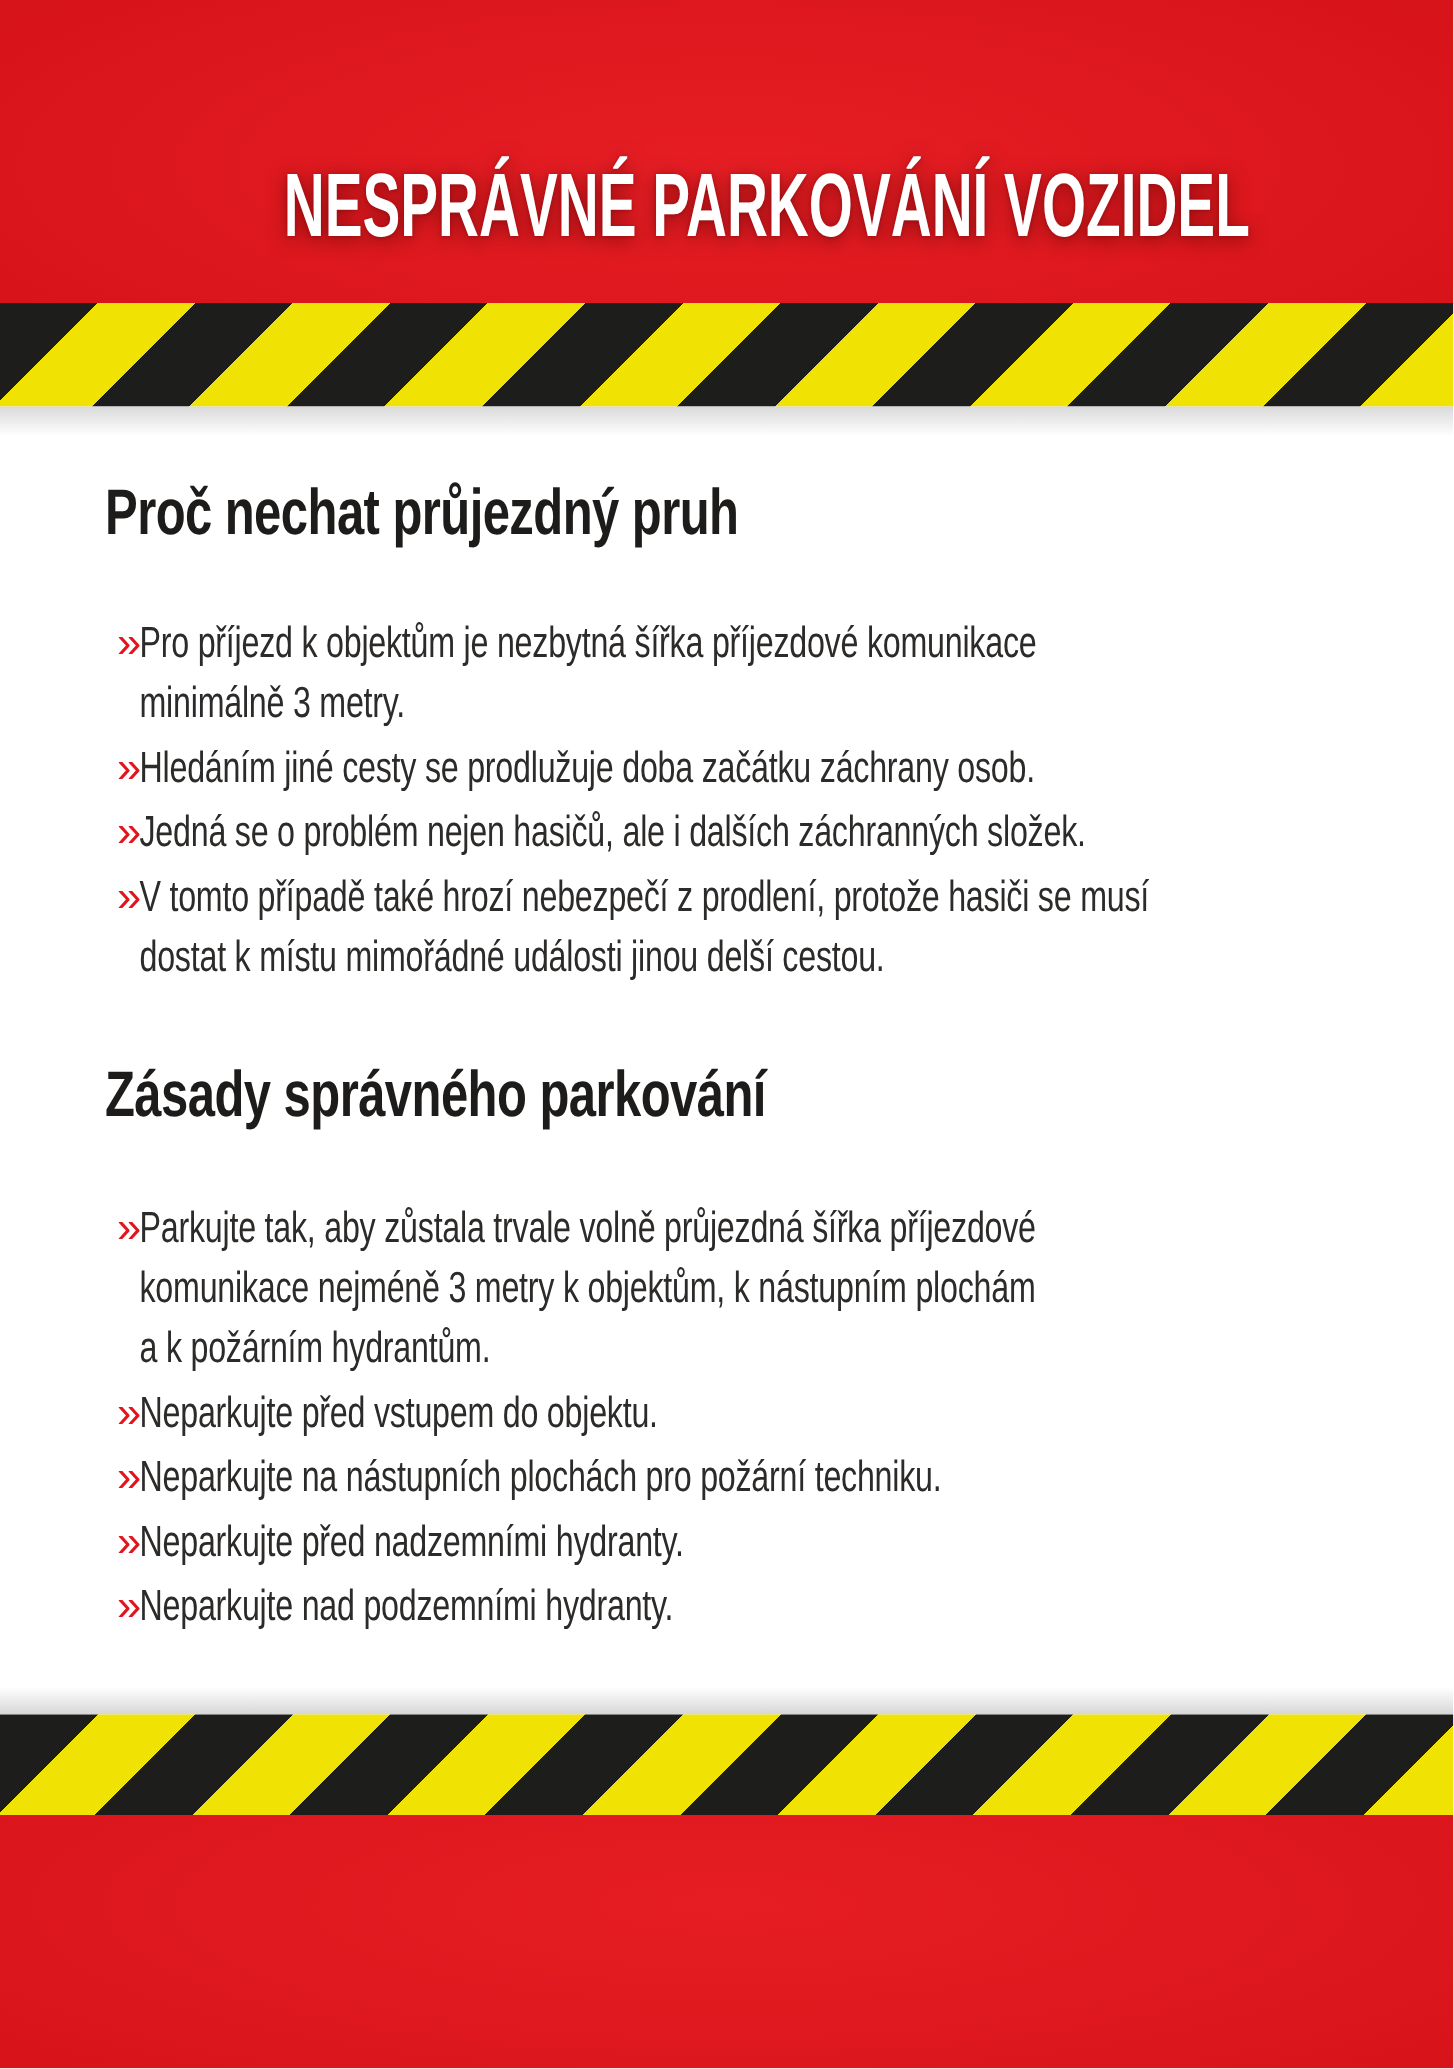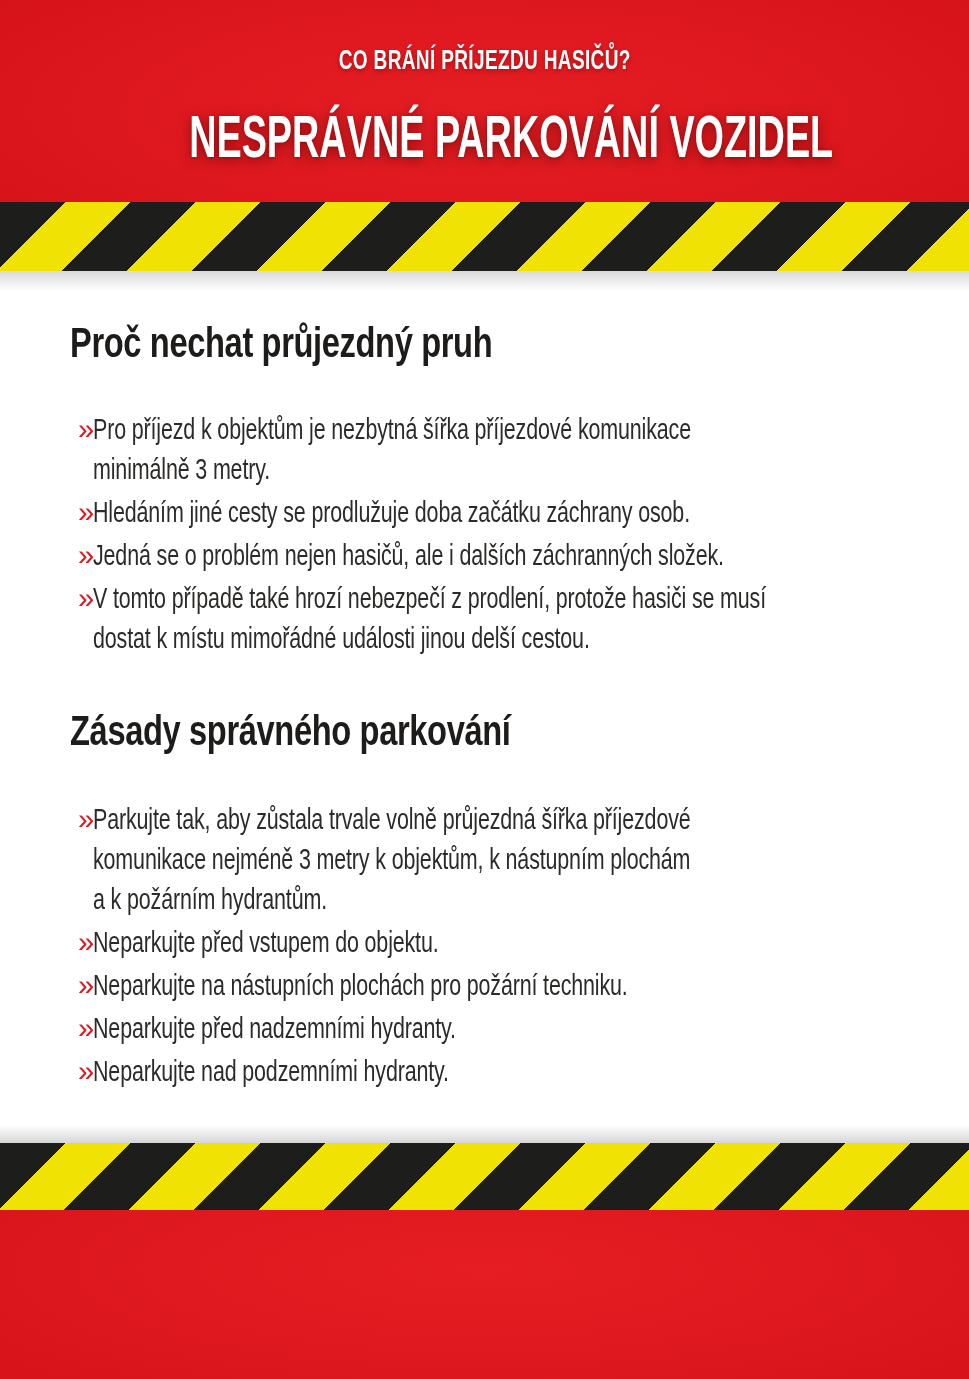"CO BRÁNÍ PŘÍJEZDU HASIČŮ?" div.kicker-row { html: <div> <span>CO BRÁNÍ PŘÍJEZDU HASIČŮ?</span> </div> -> none }
